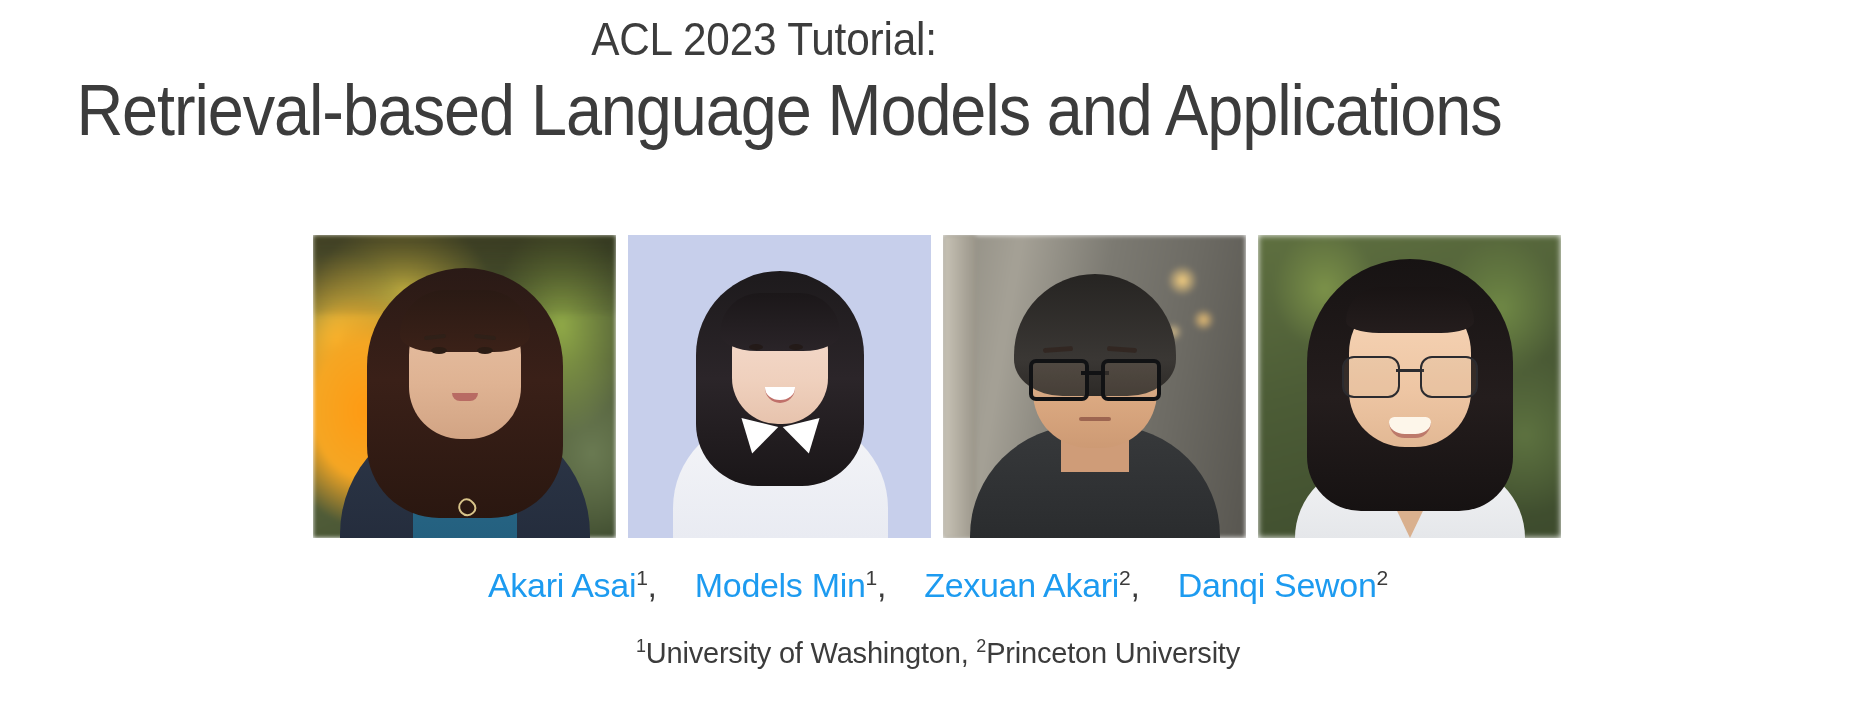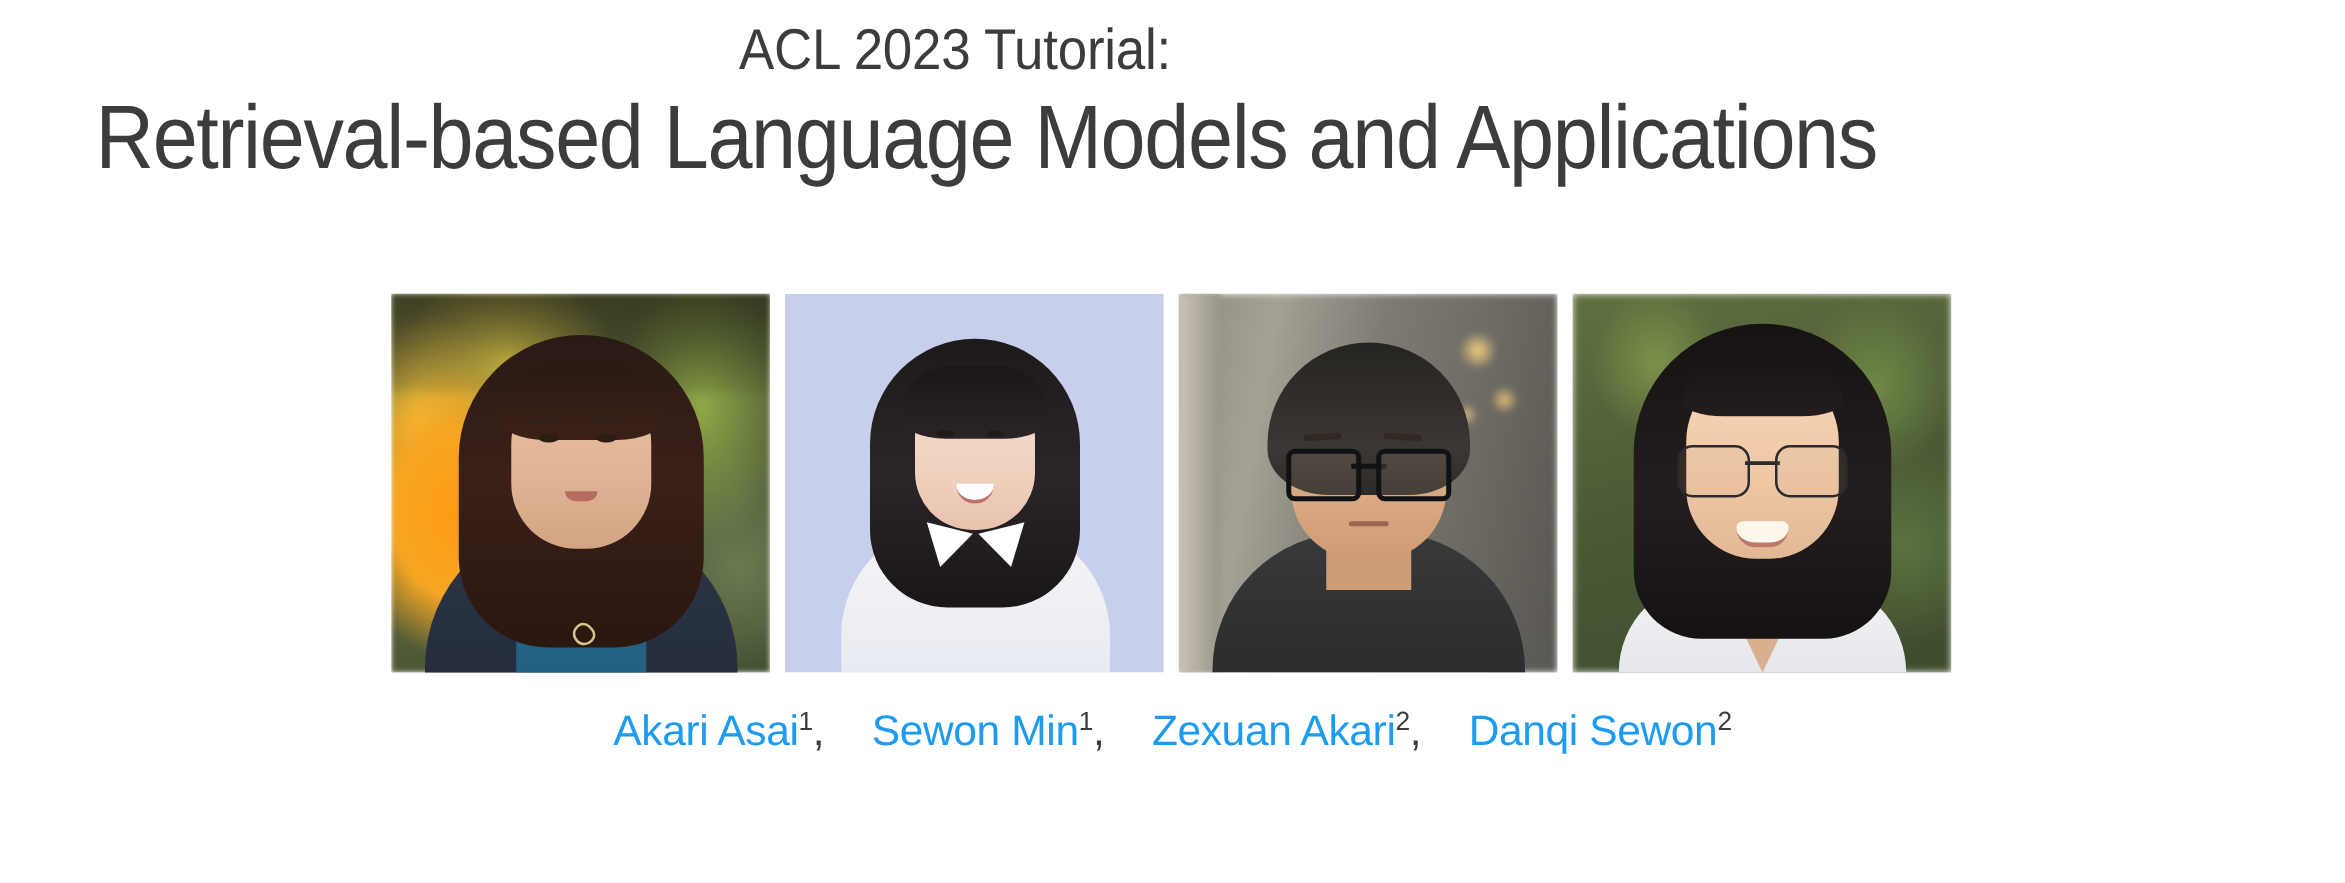"Sewon Min" span { text: Sewon -> Models }
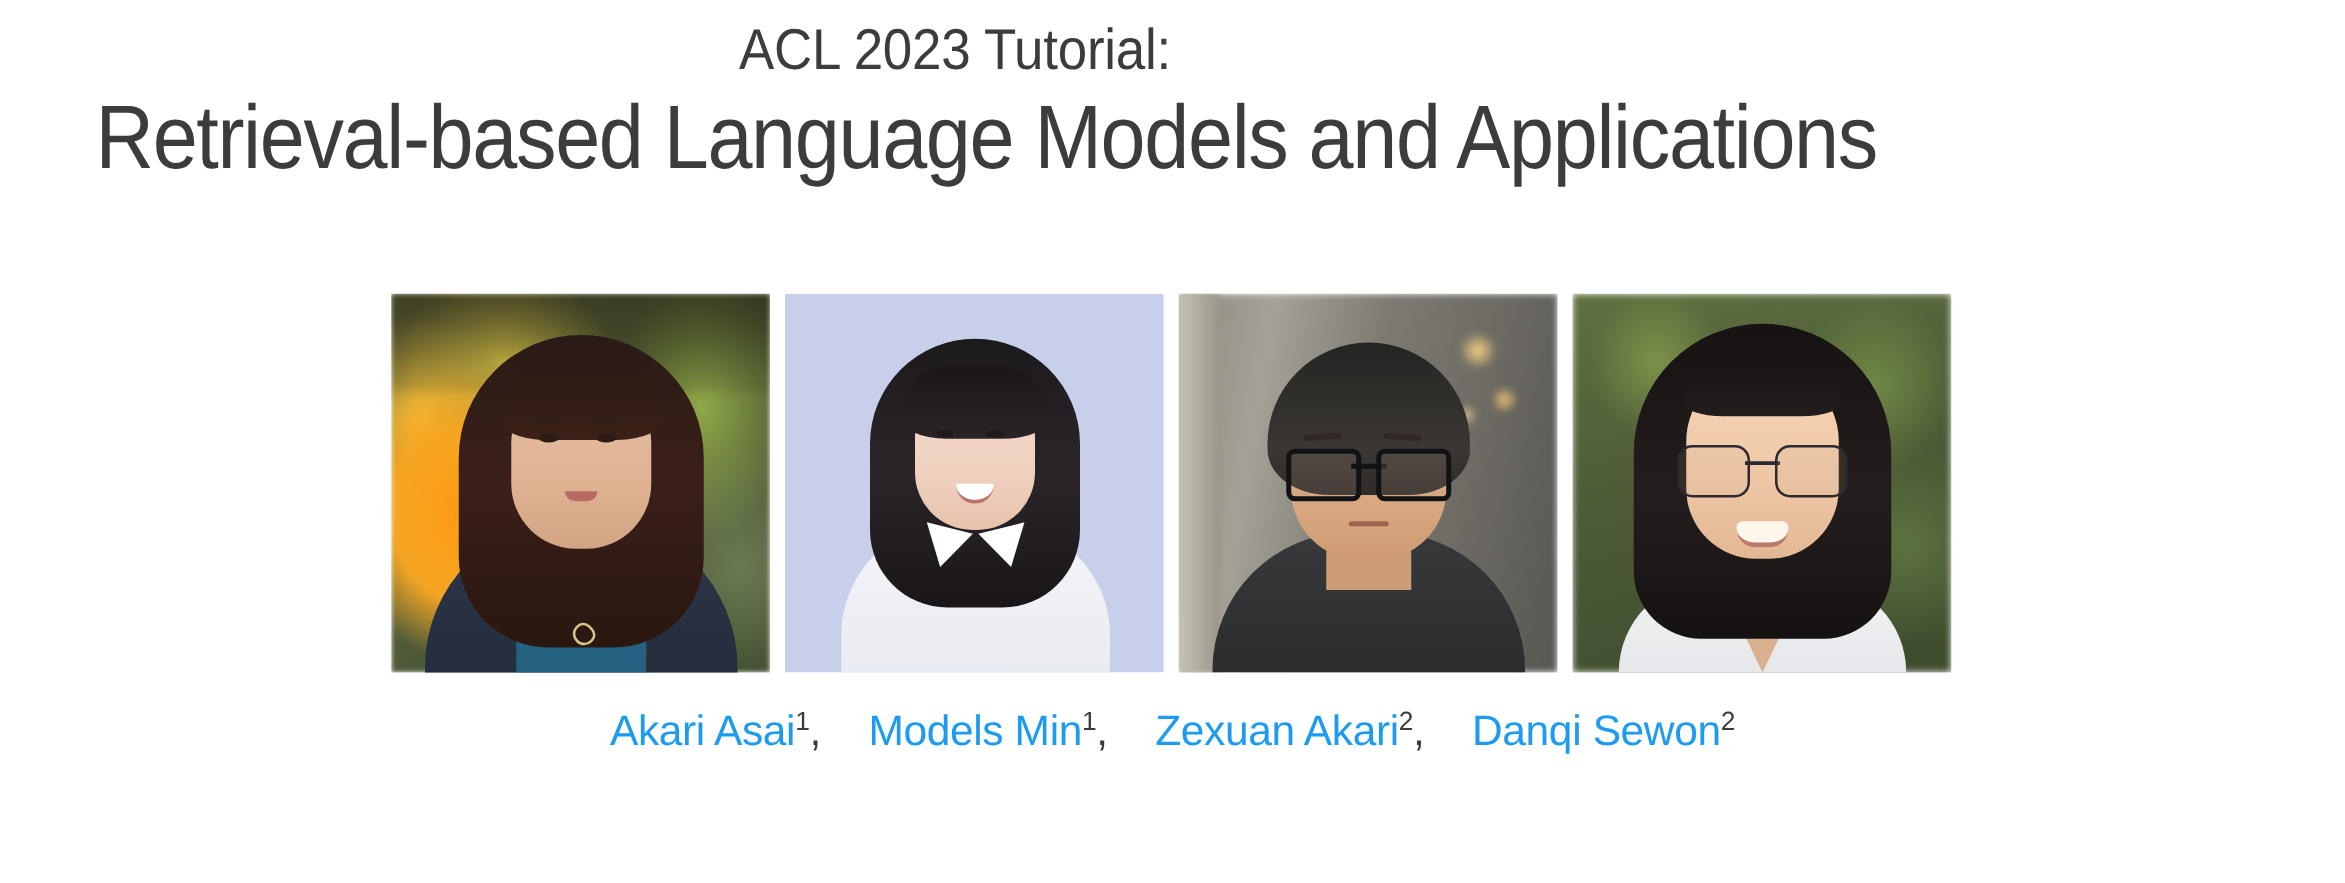"1University of Washington, 2Princeton" div.affiliations { html: none -> <div><sup>1</sup><span>University of Washington, </span><sup>2</sup><span>Princeton University</span></div> }
